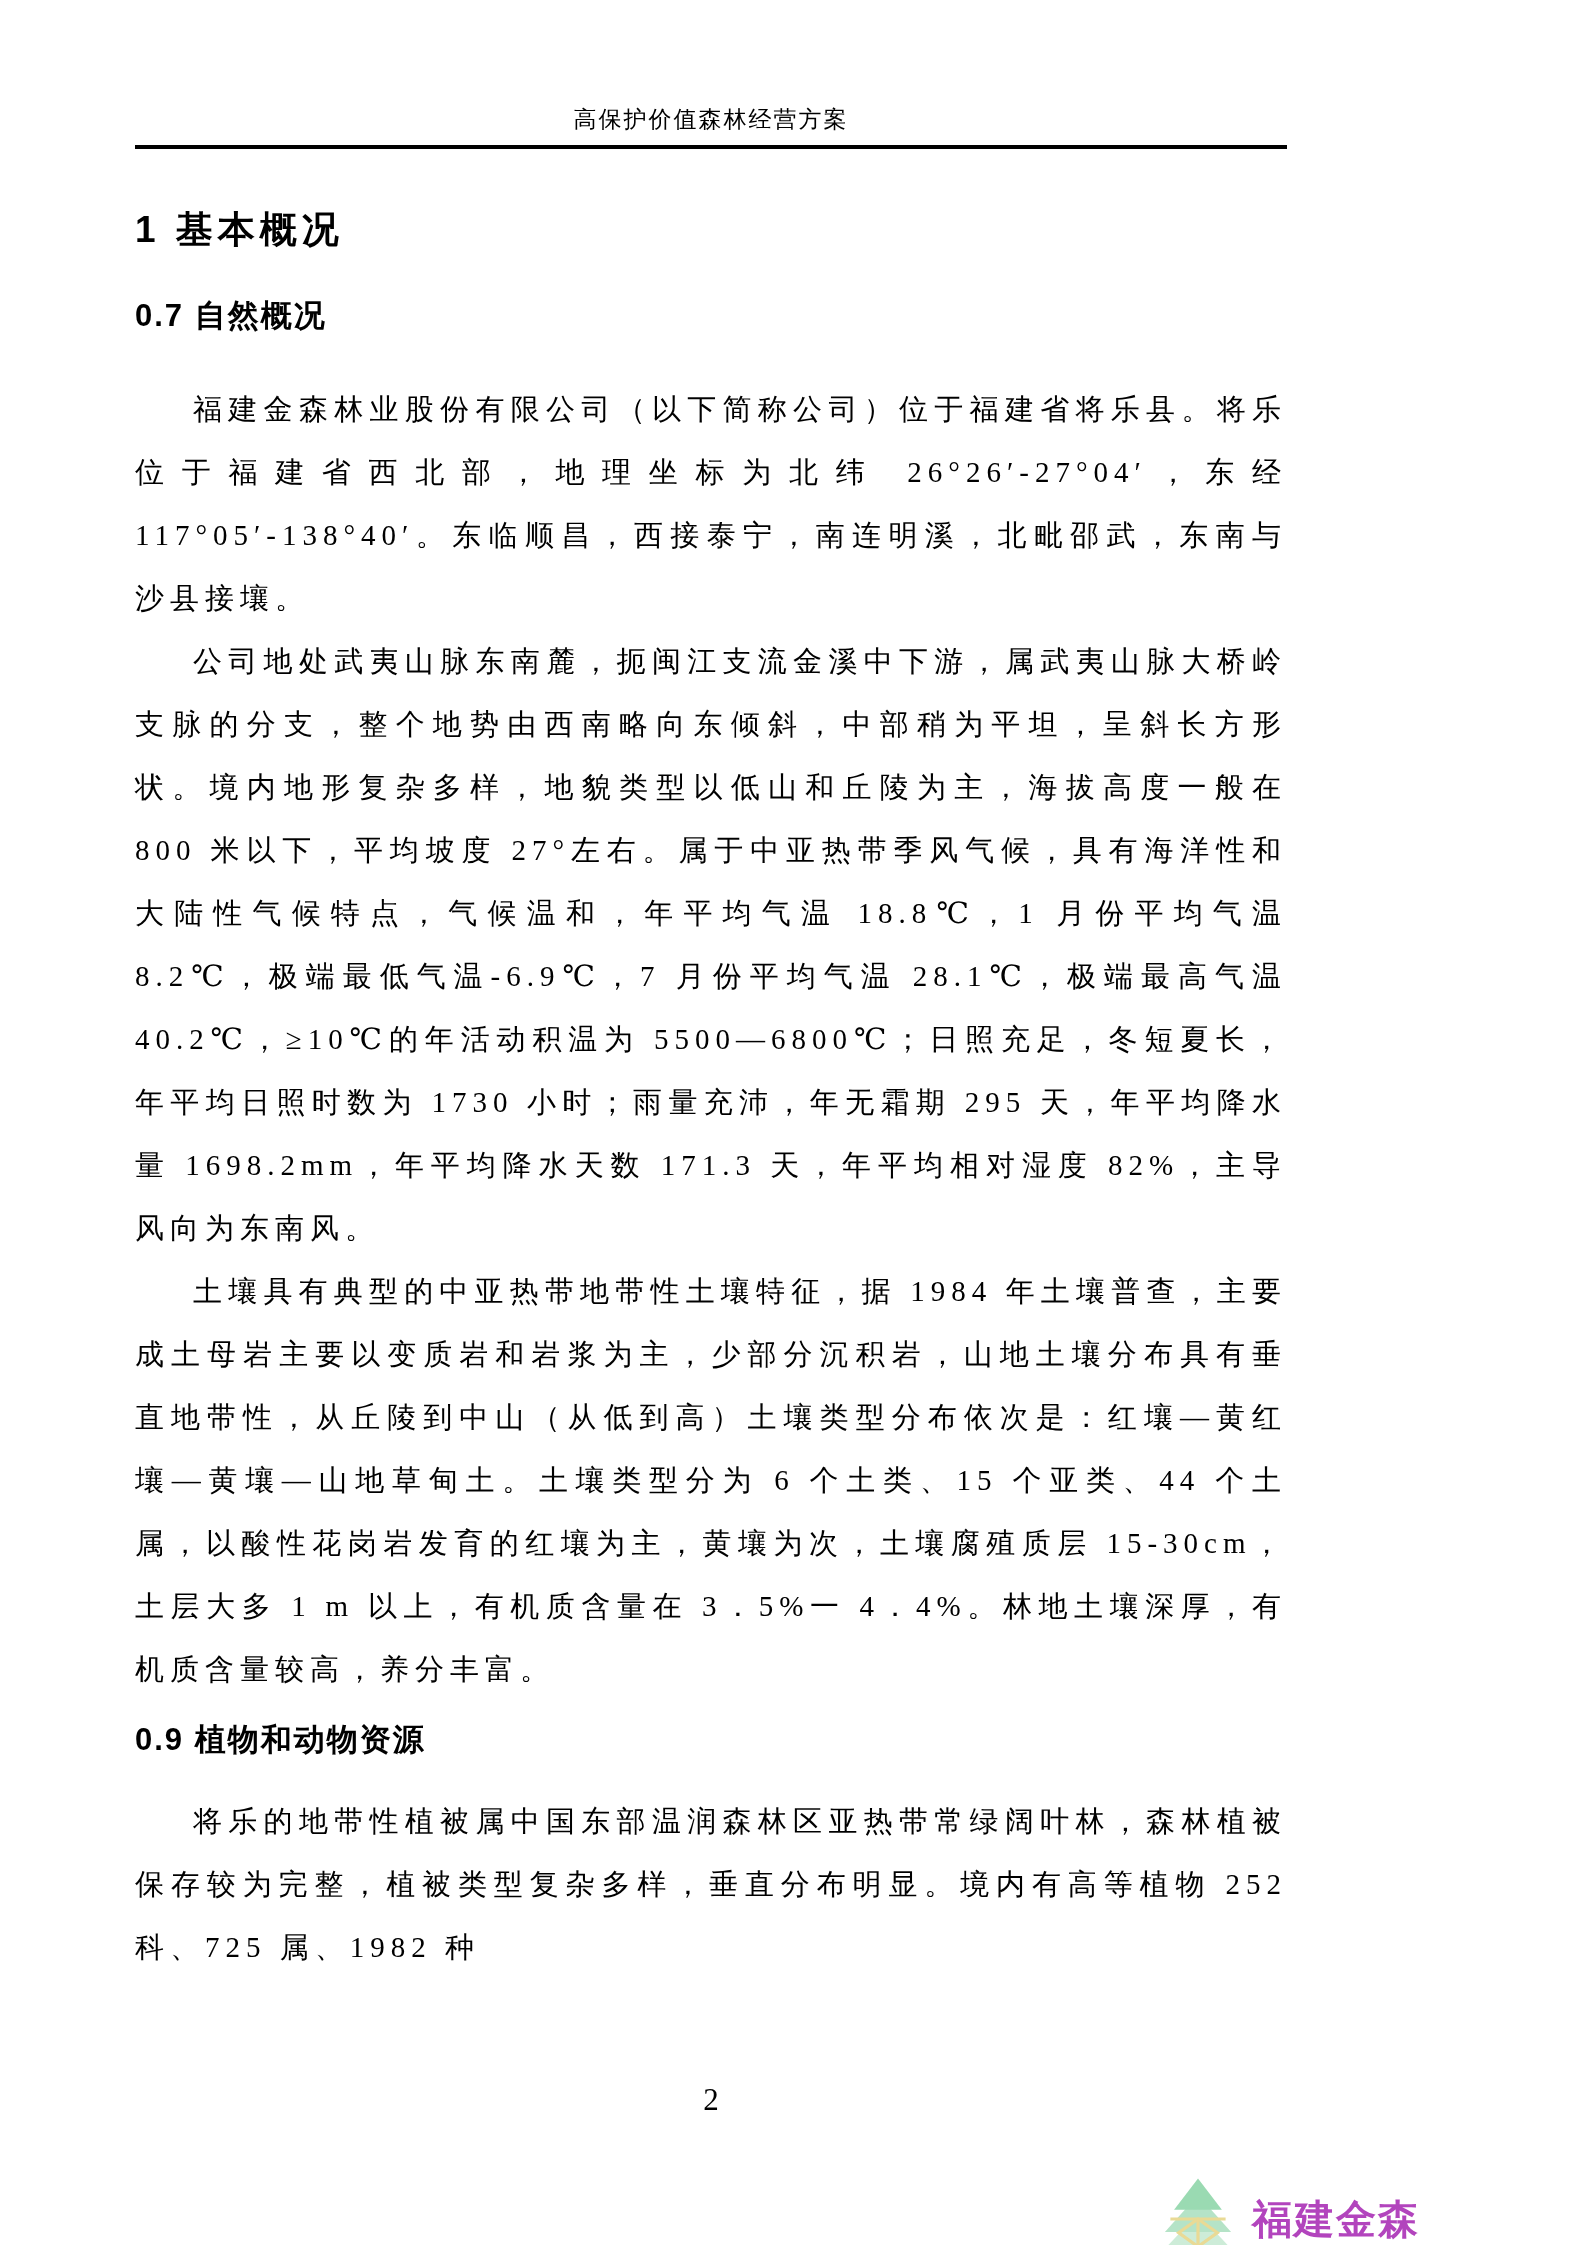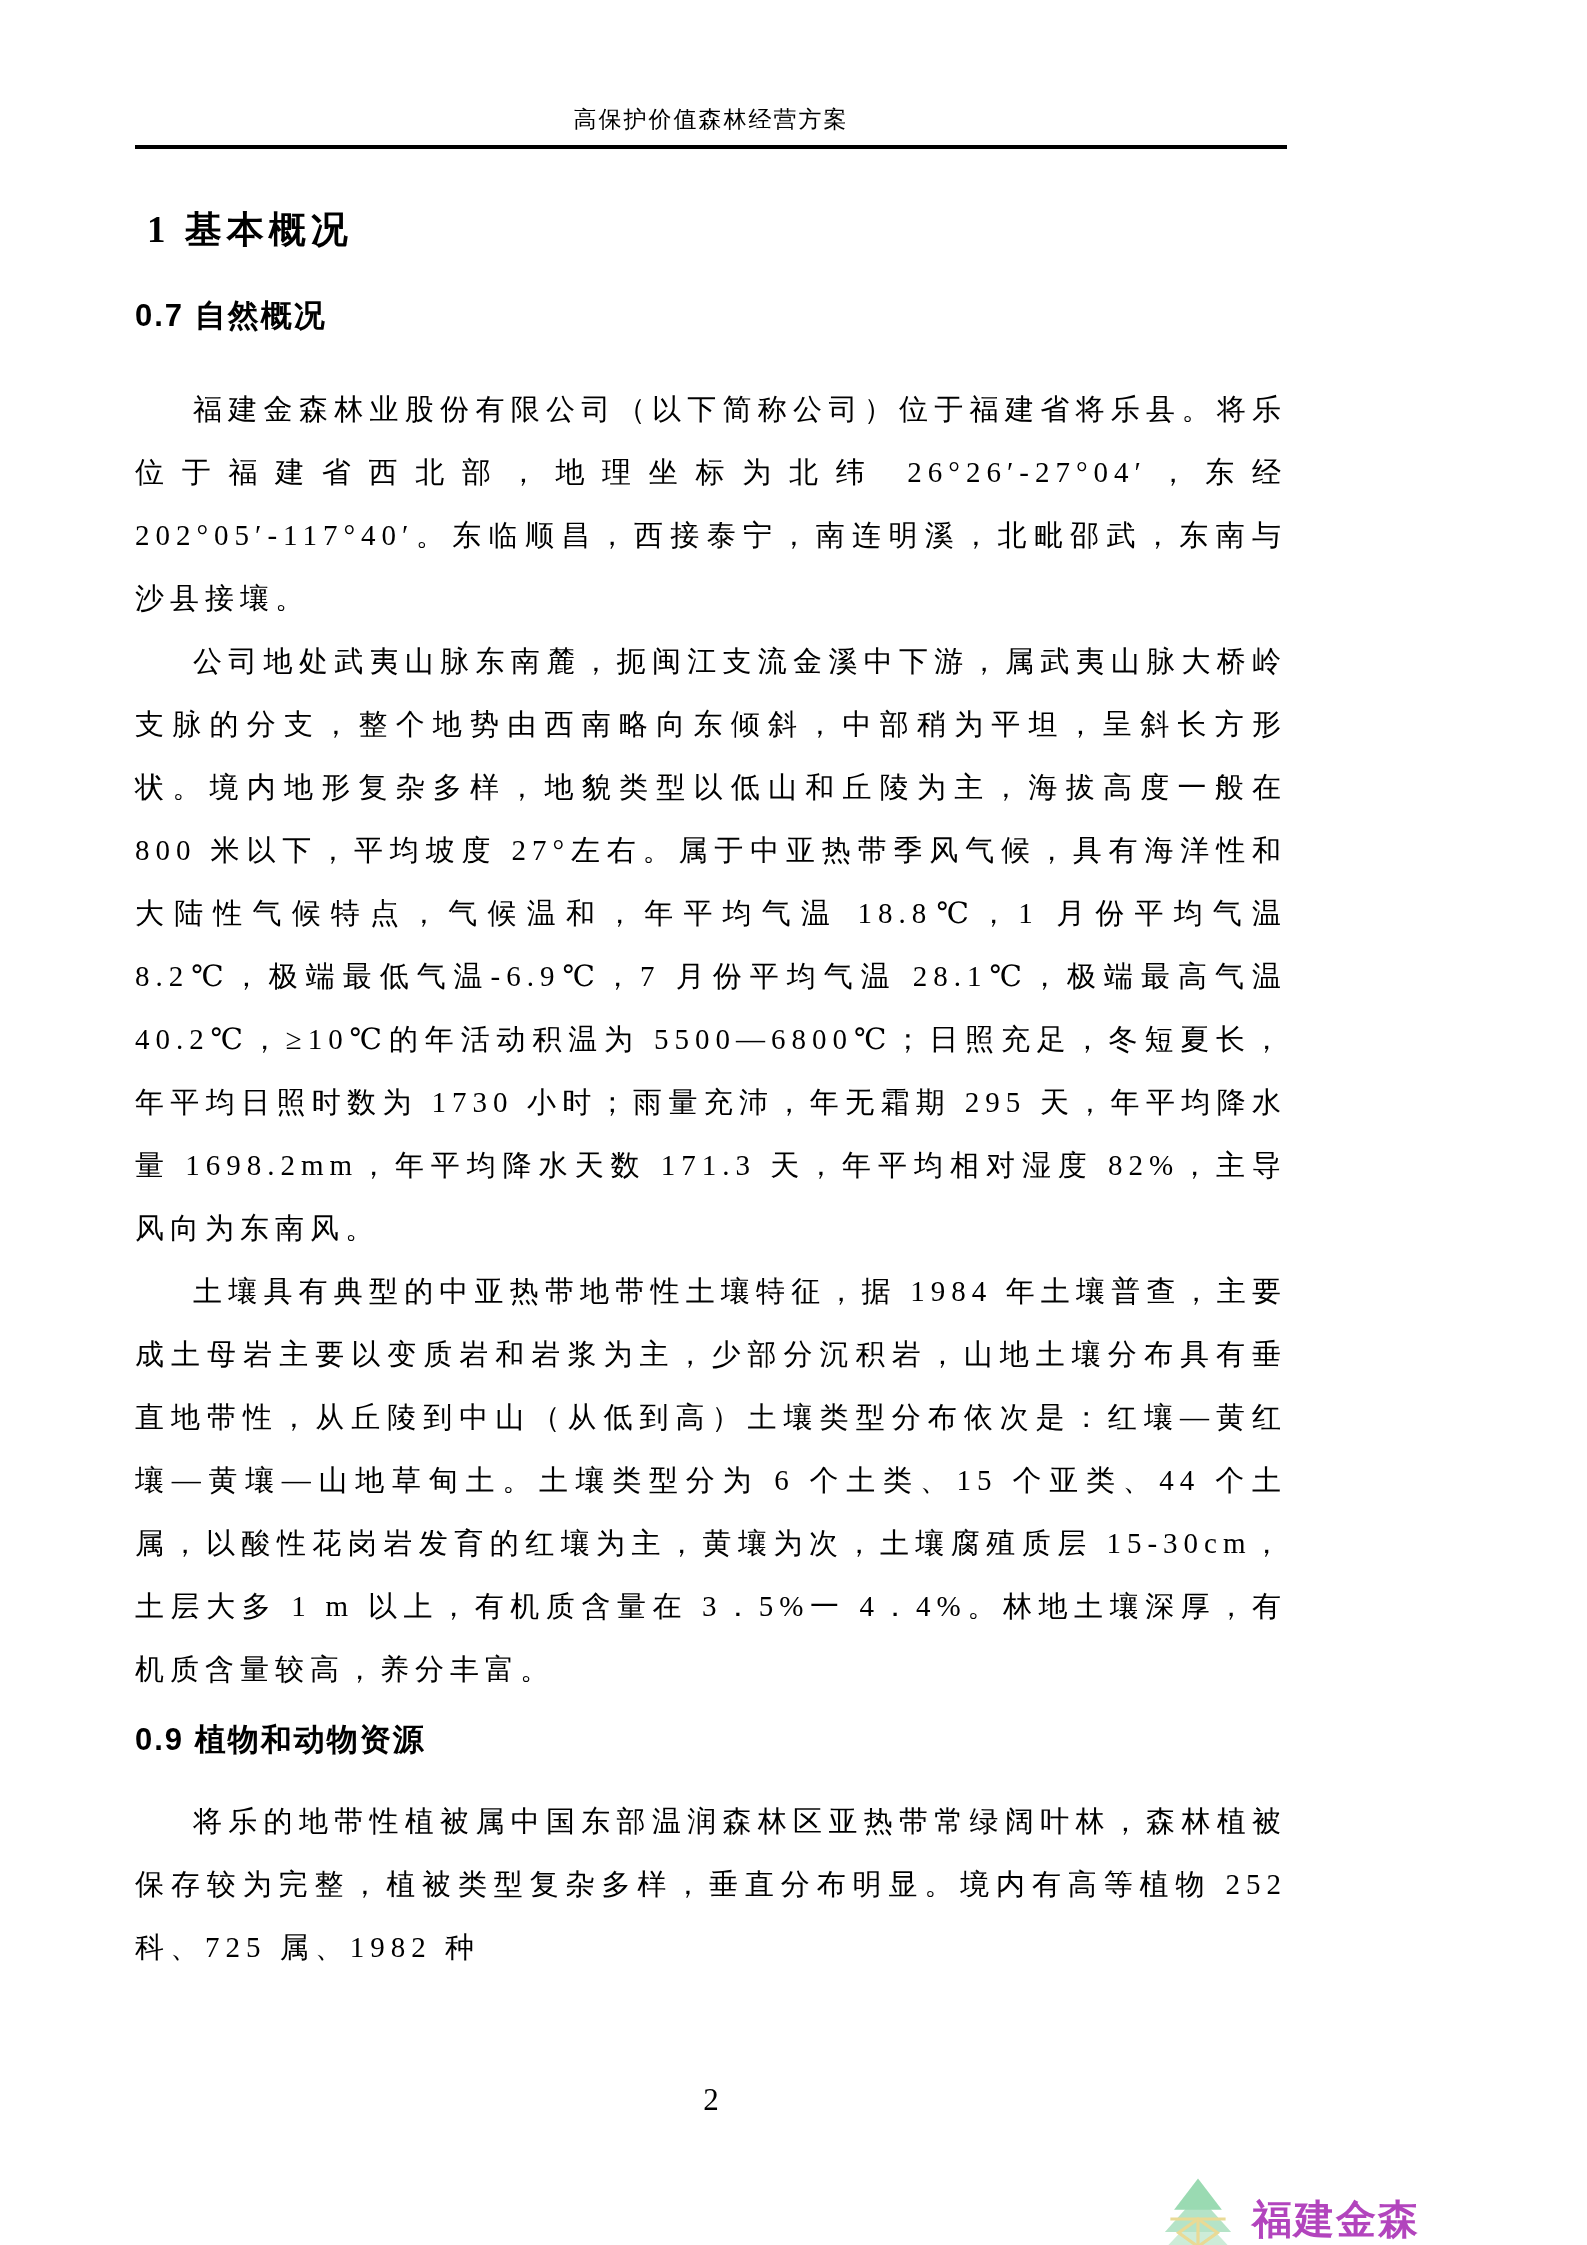"1 基本概况" h1.chapter { font-family: Liberation Serif, serif -> Liberation Sans, sans-serif; margin: 57px 0 0 12px -> 57px 0 0 0 }
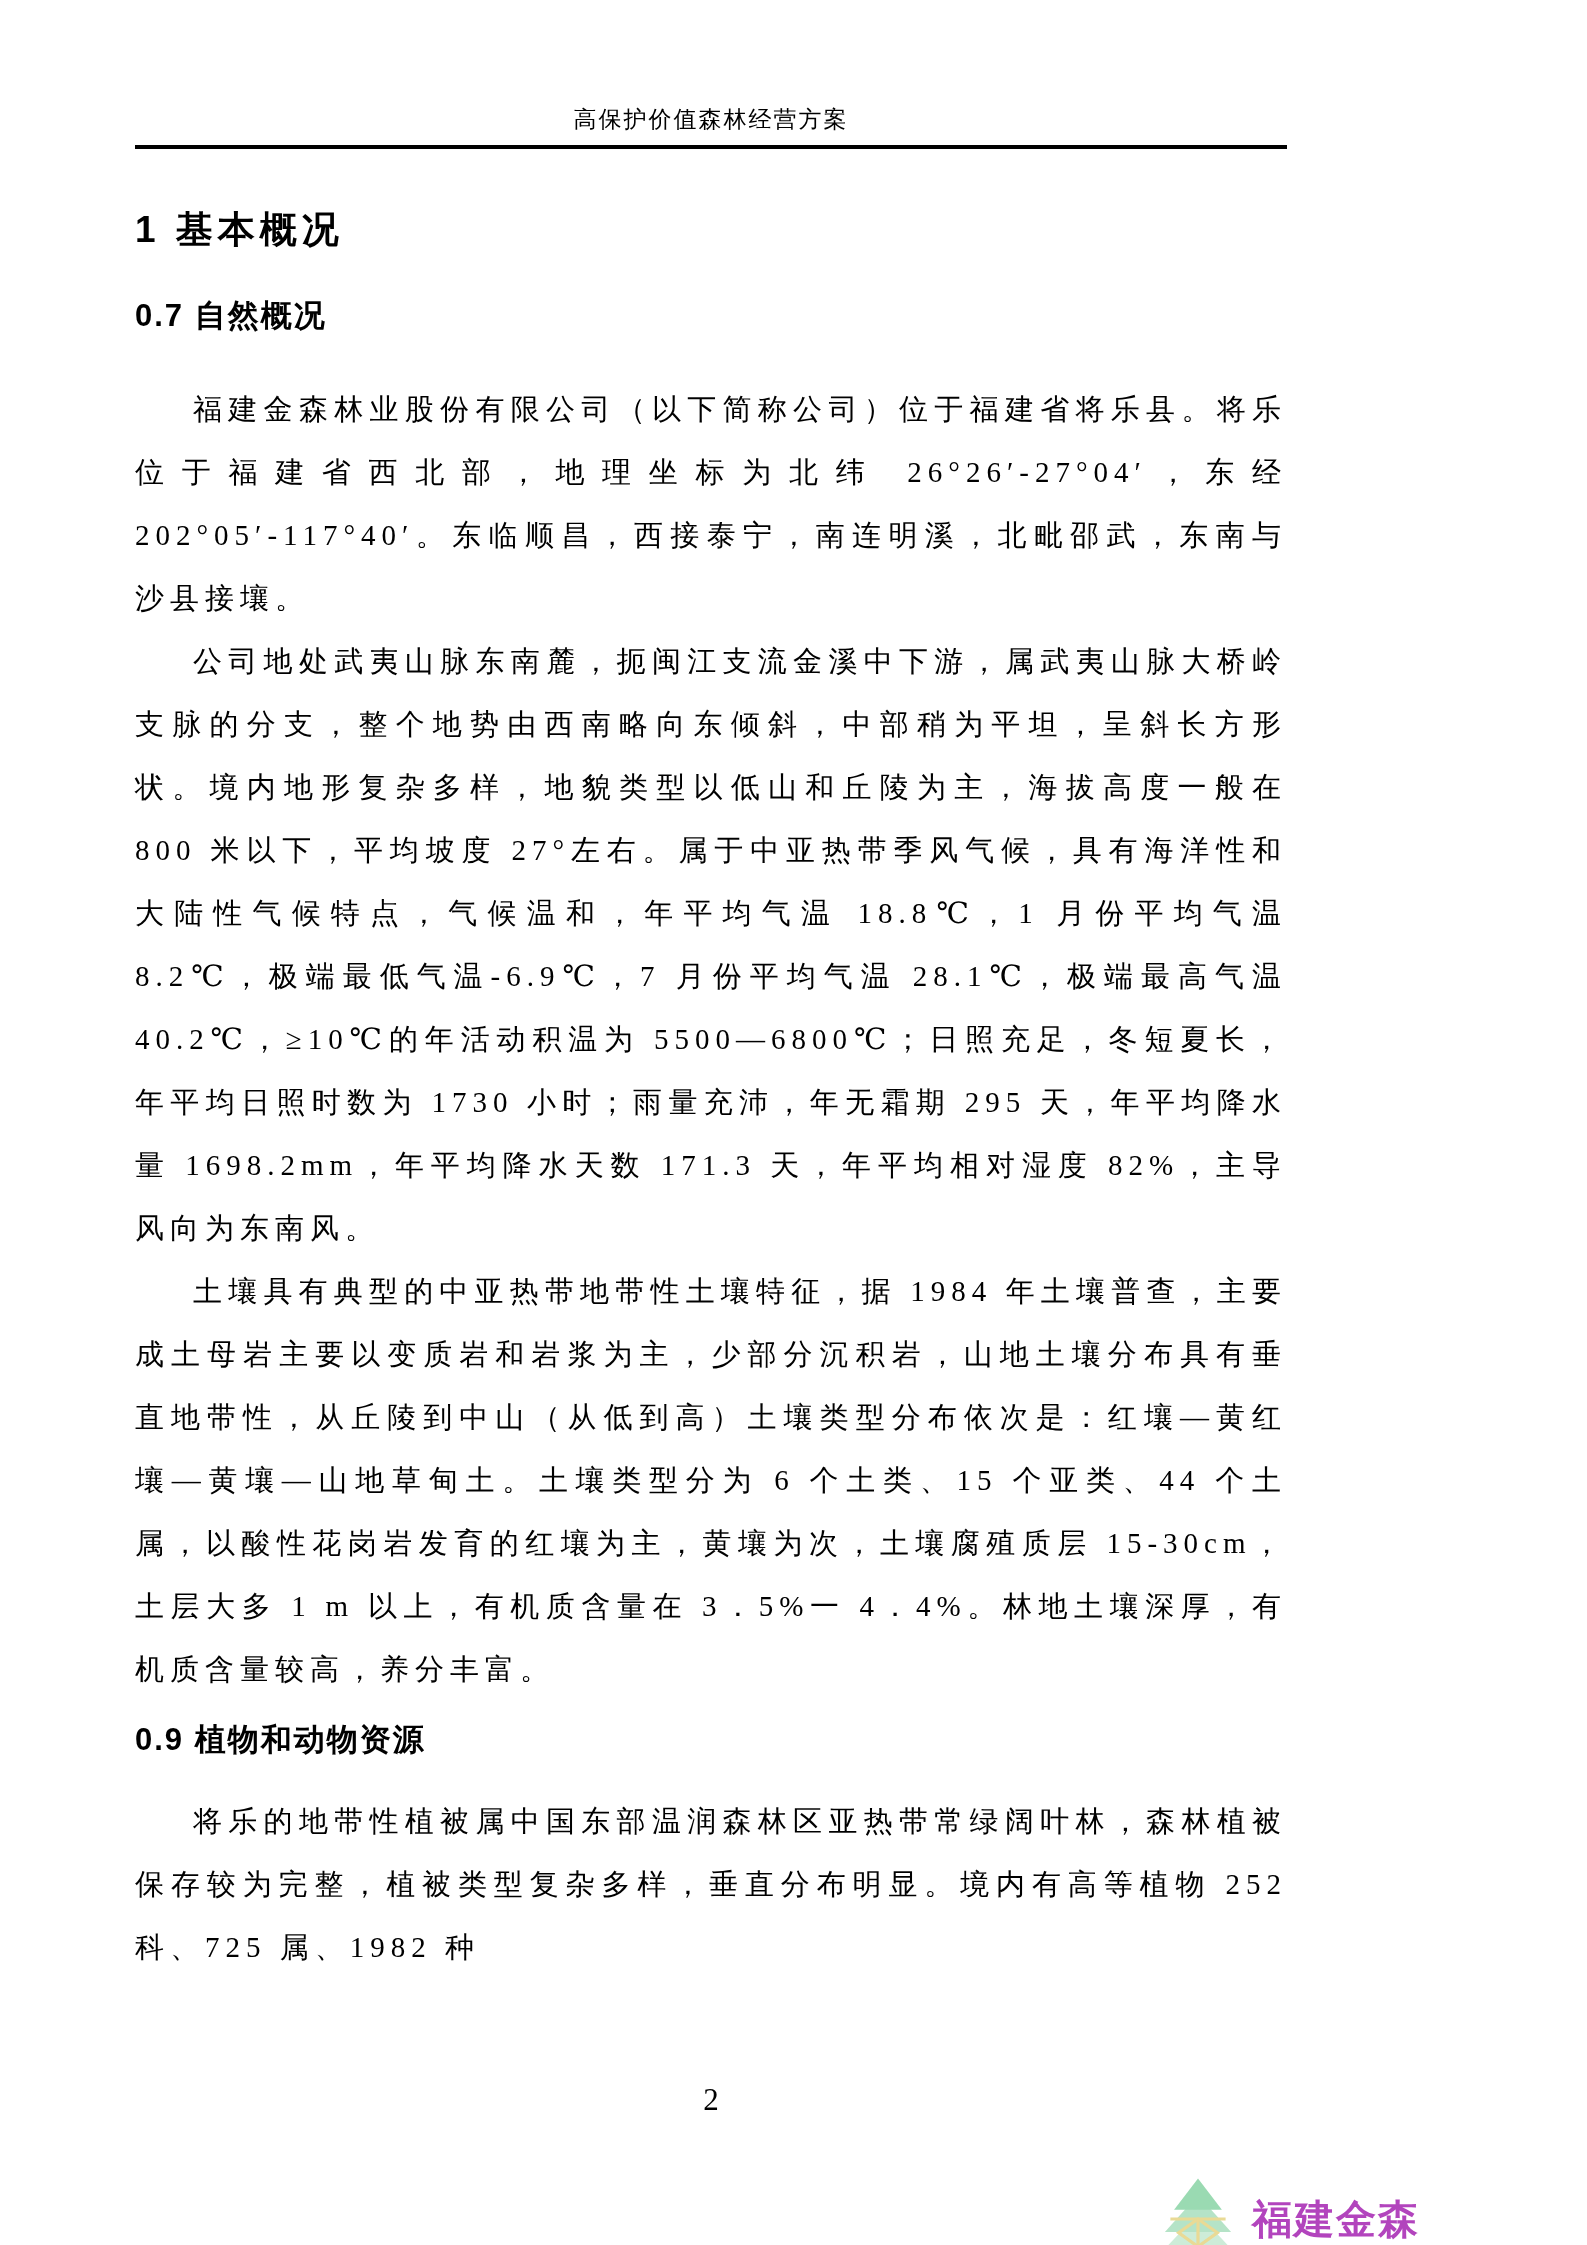"福建金森林业股份有限公司（以下简称公司）位于福建省将乐县。将乐位于福建省西北部，" p.body-para { text: 202°05′-117 -> 117°05′-138 }
